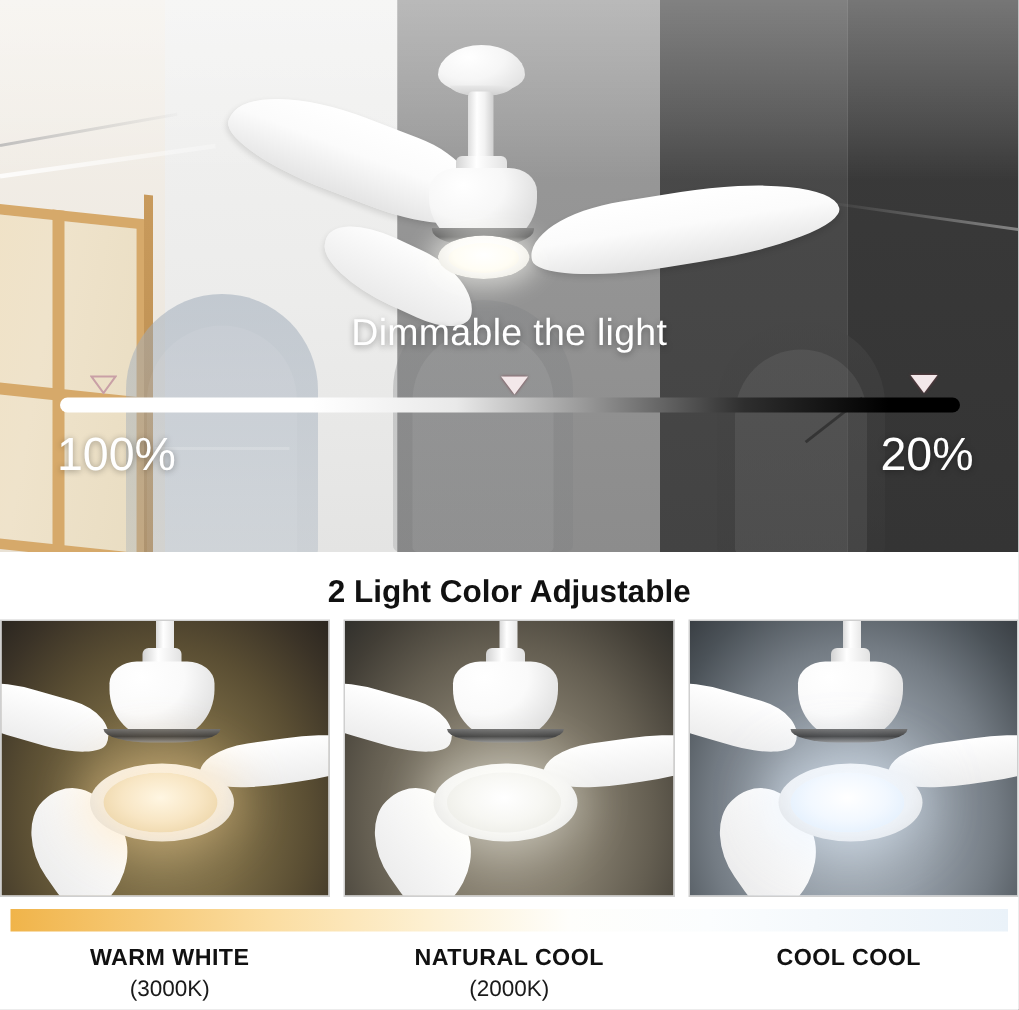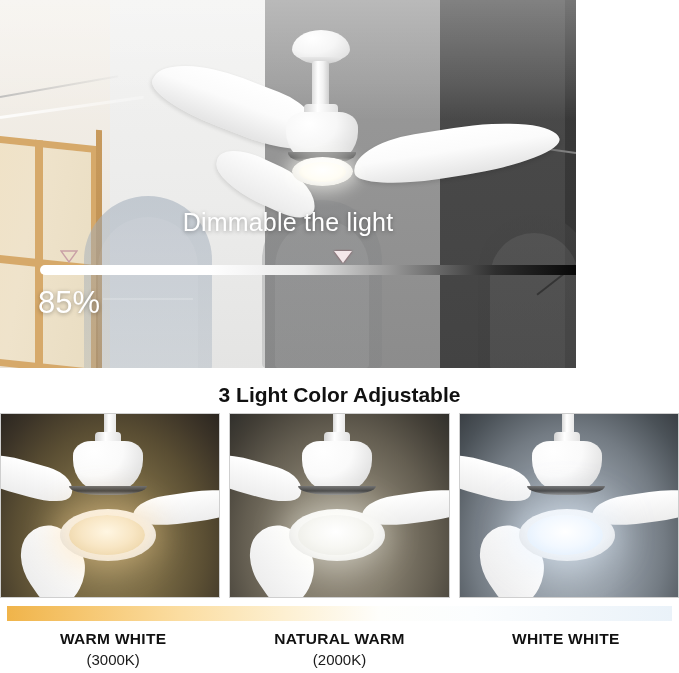"Dimmable the light" .scene { width: 576px -> 679px }
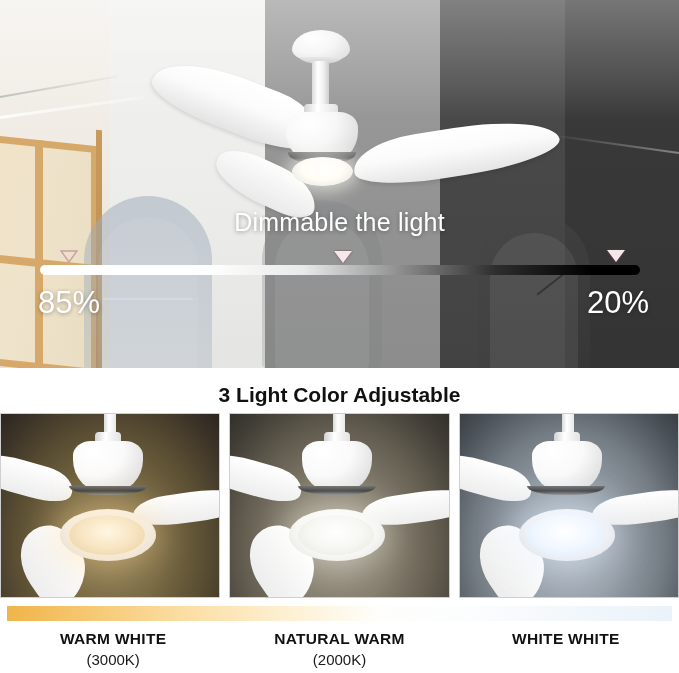"85%" div.pct { text: 85% -> 100% }
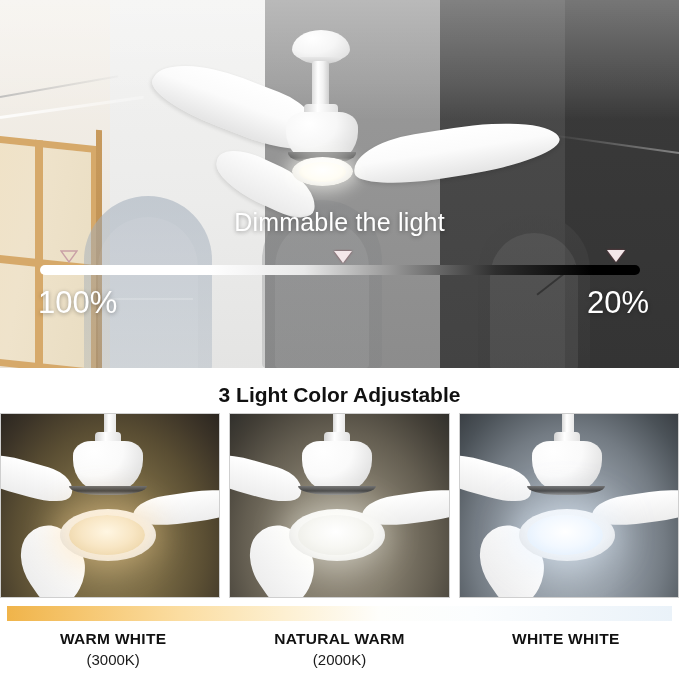"3 Light Color Adjustable" div.section-title { text: 3 -> 2 }
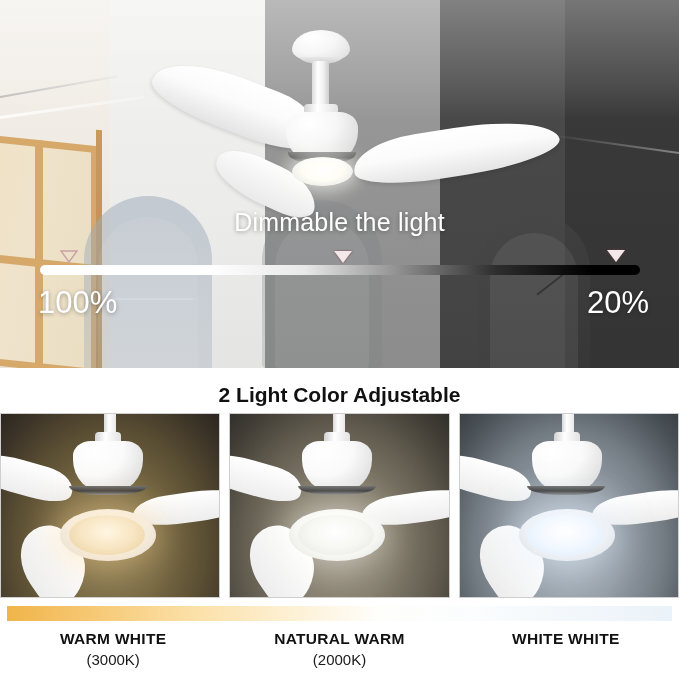"NATURAL WARM" div.lab-name { text: WARM -> COOL }
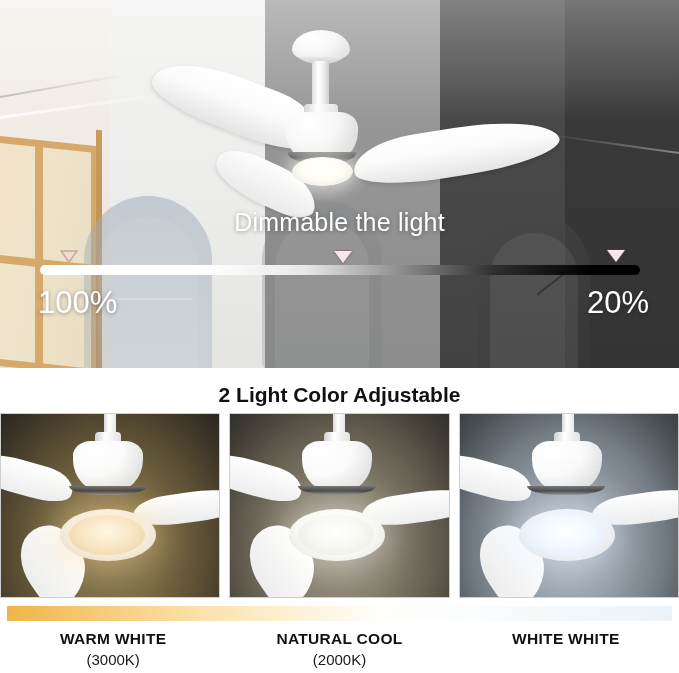"WHITE WHITE" div.lab-name { text: WHITE WHITE -> COOL COOL }
